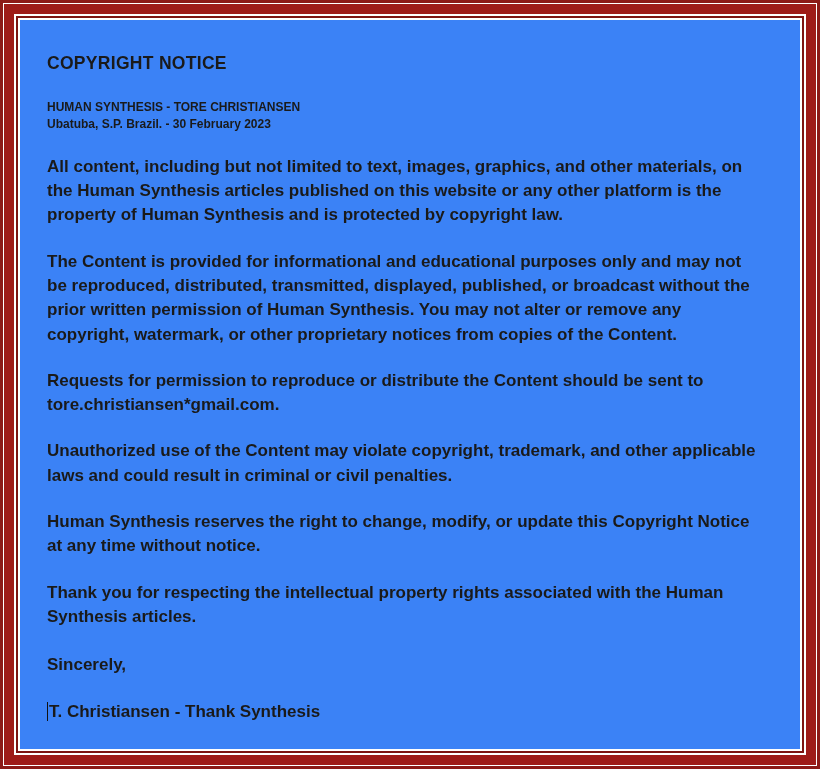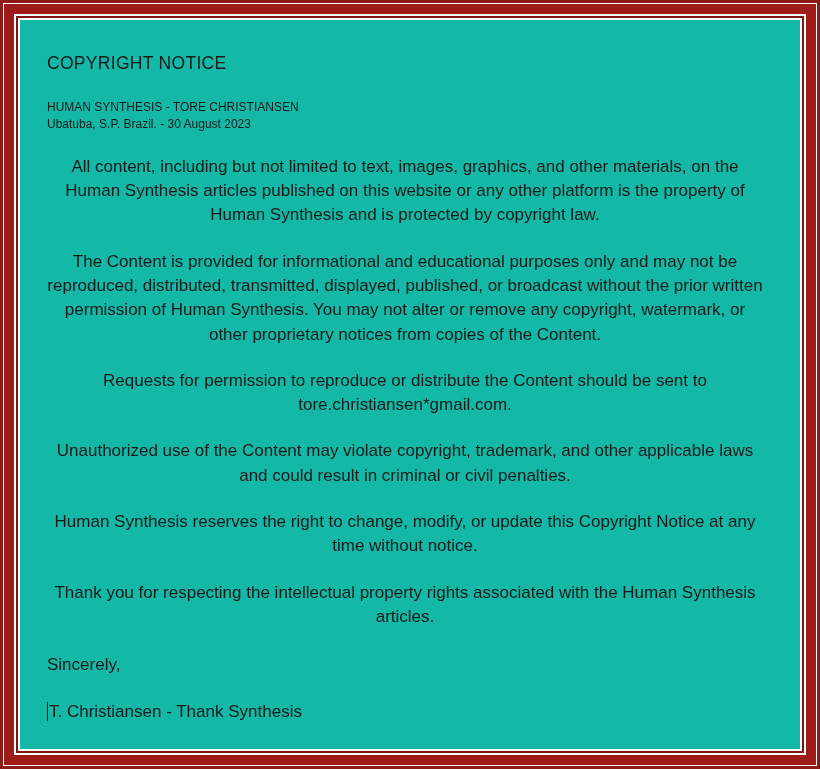"COPYRIGHT NOTICE" .doc { background: #14b8a6 -> #3b82f6; font-weight: none -> bold }
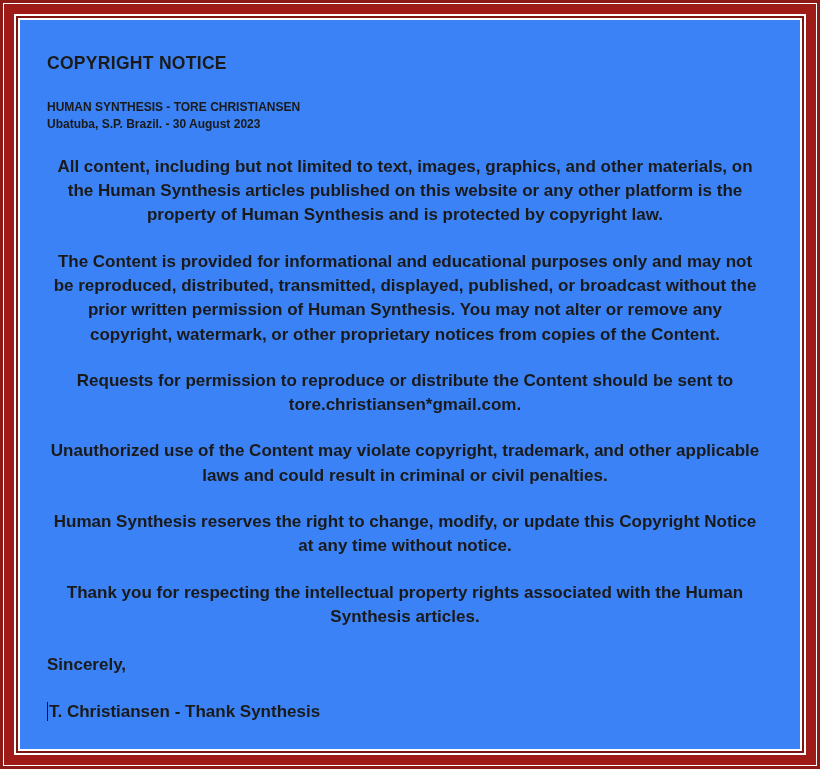"Ubatuba, S.P. Brazil. - 30" div.meta-line { text: August -> February }
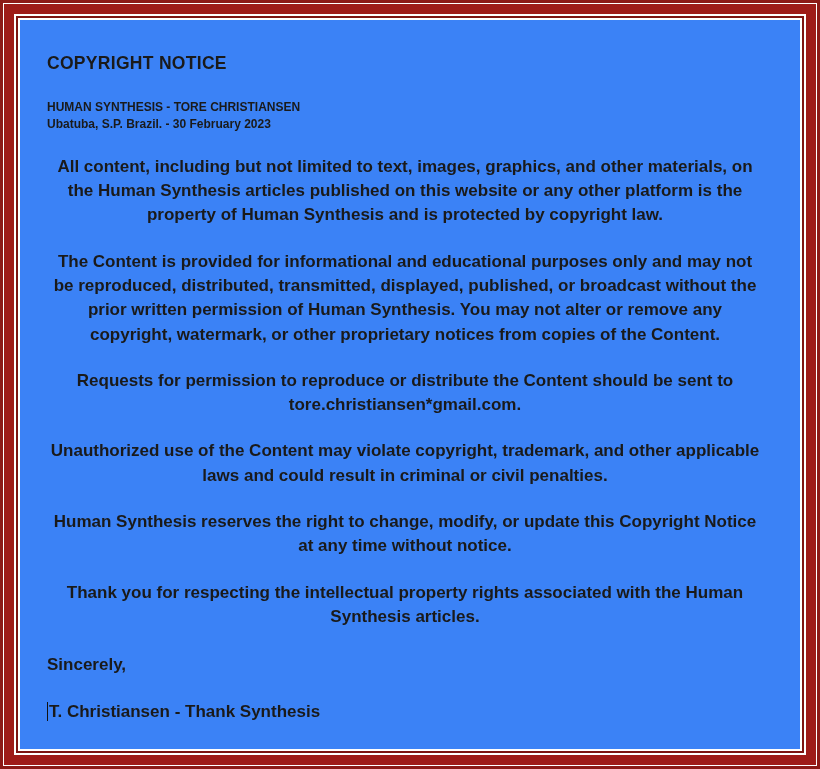"All content, including but not" .para { text-align: center -> none }
